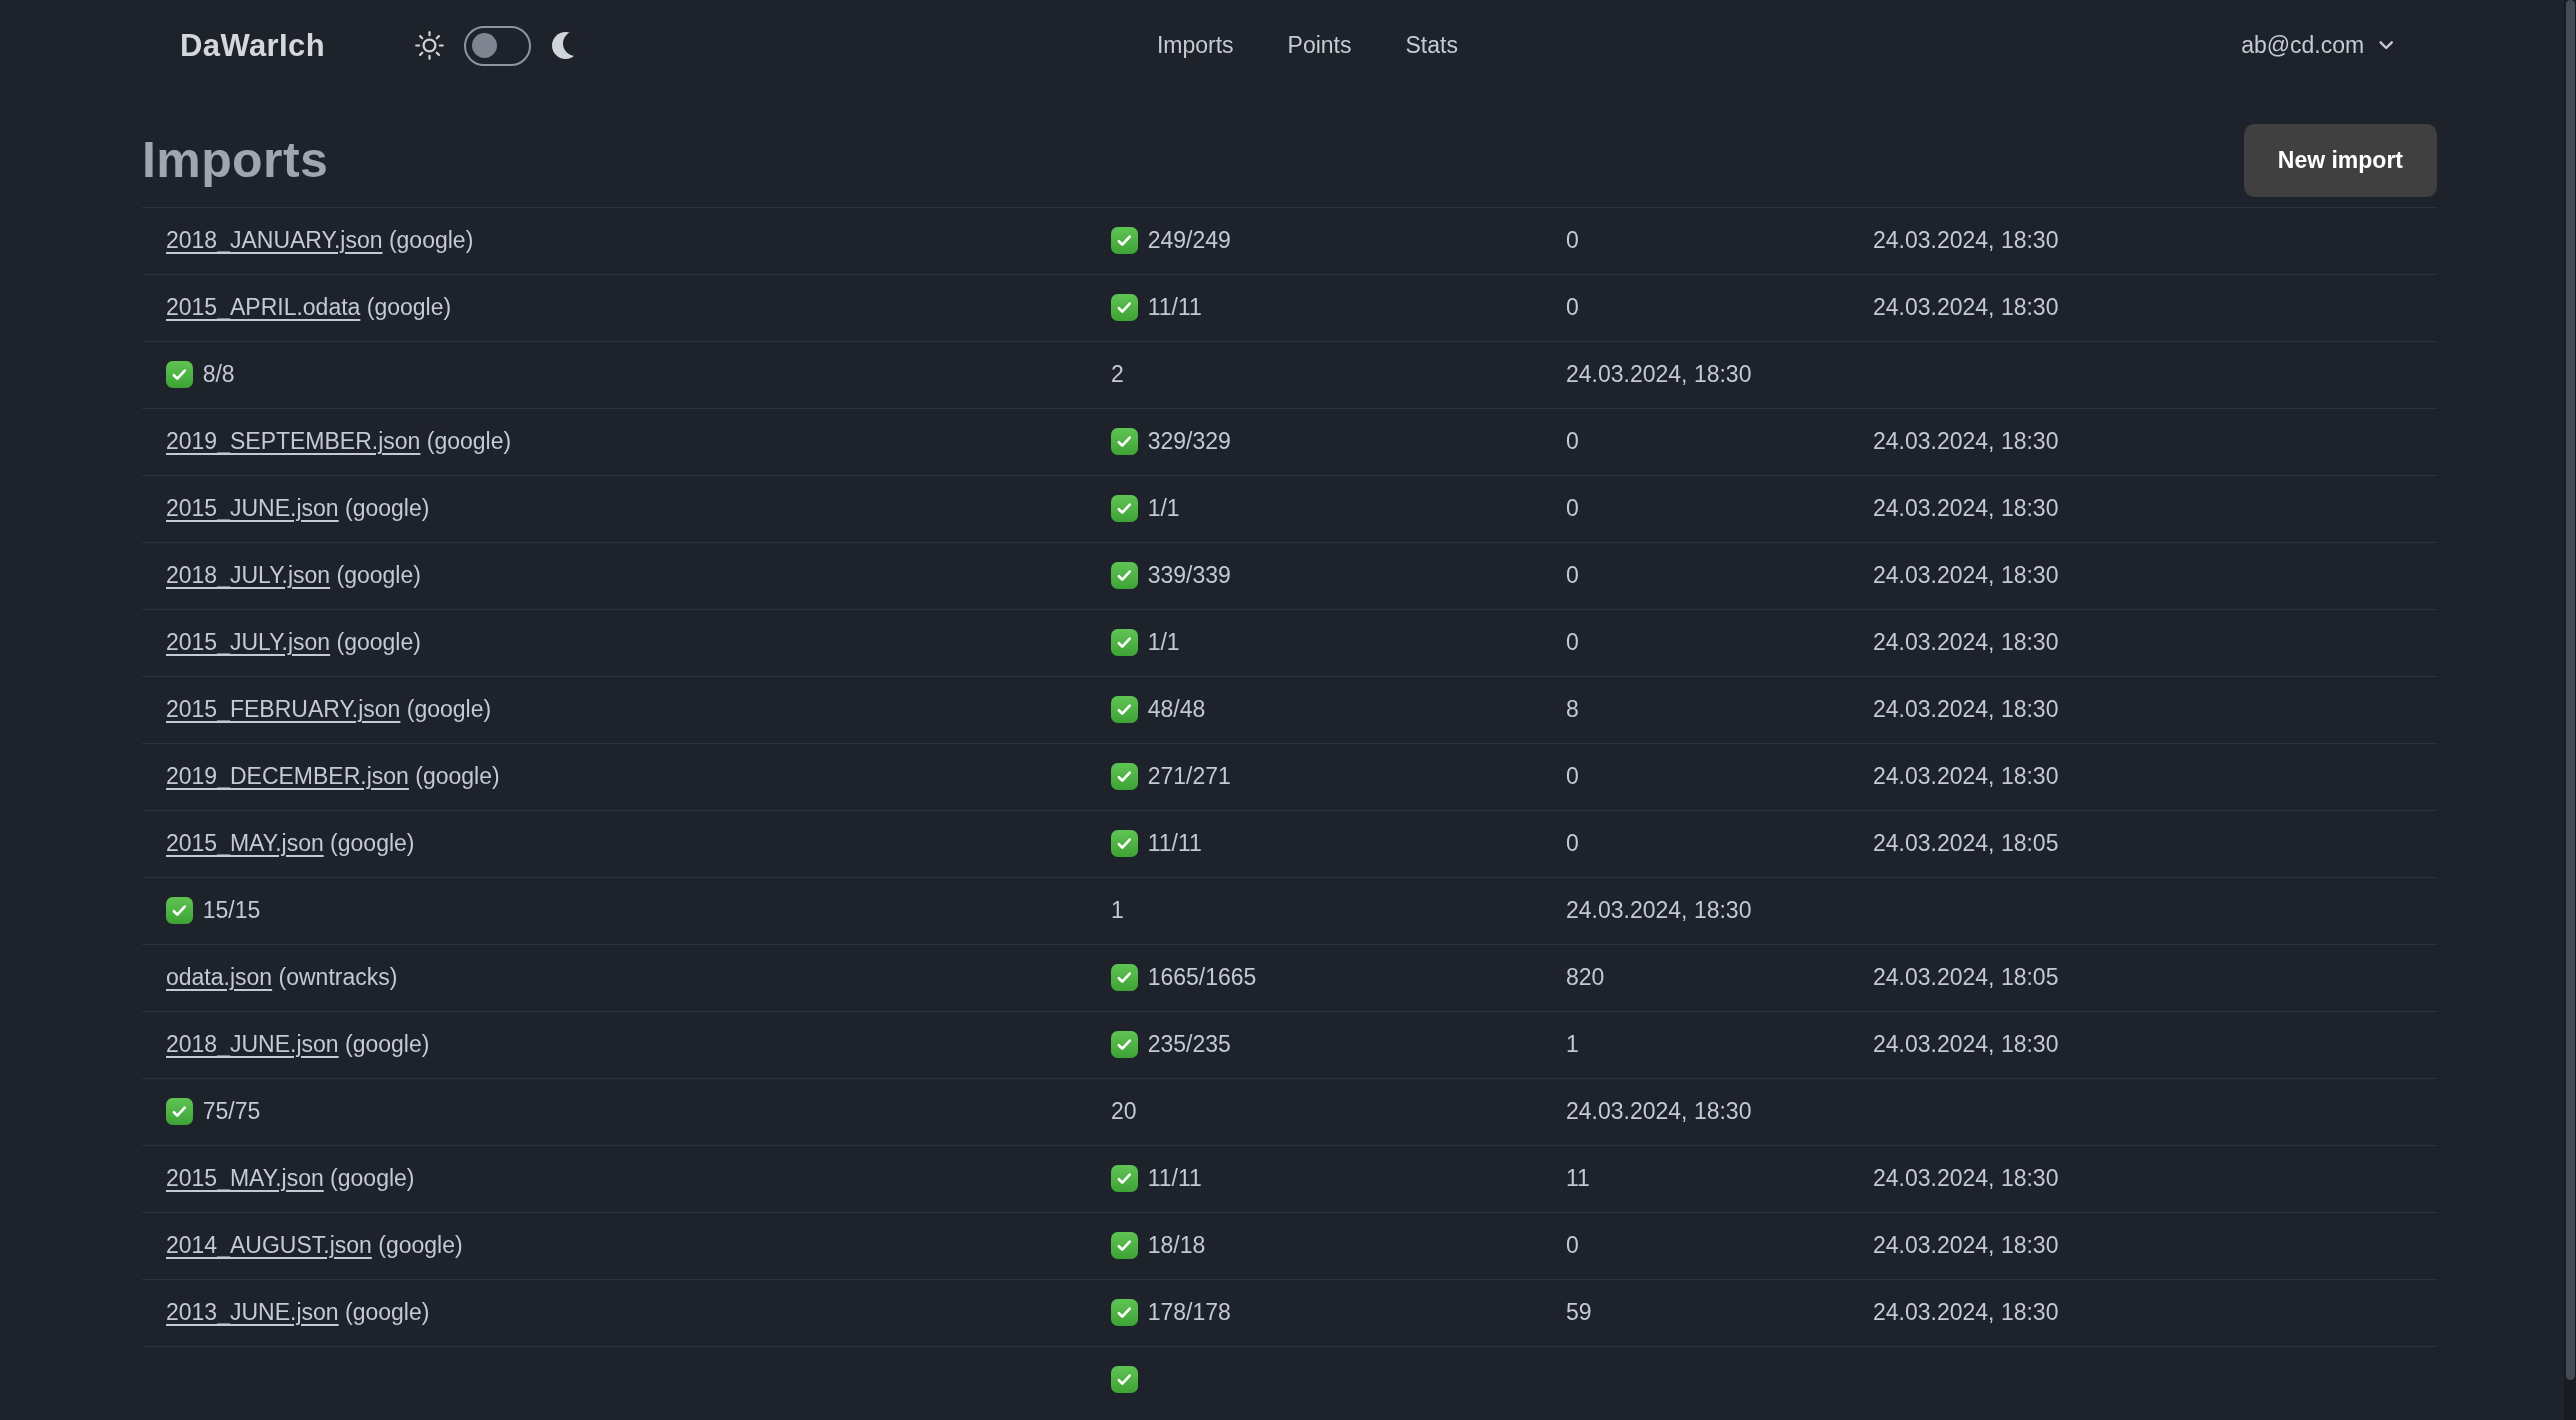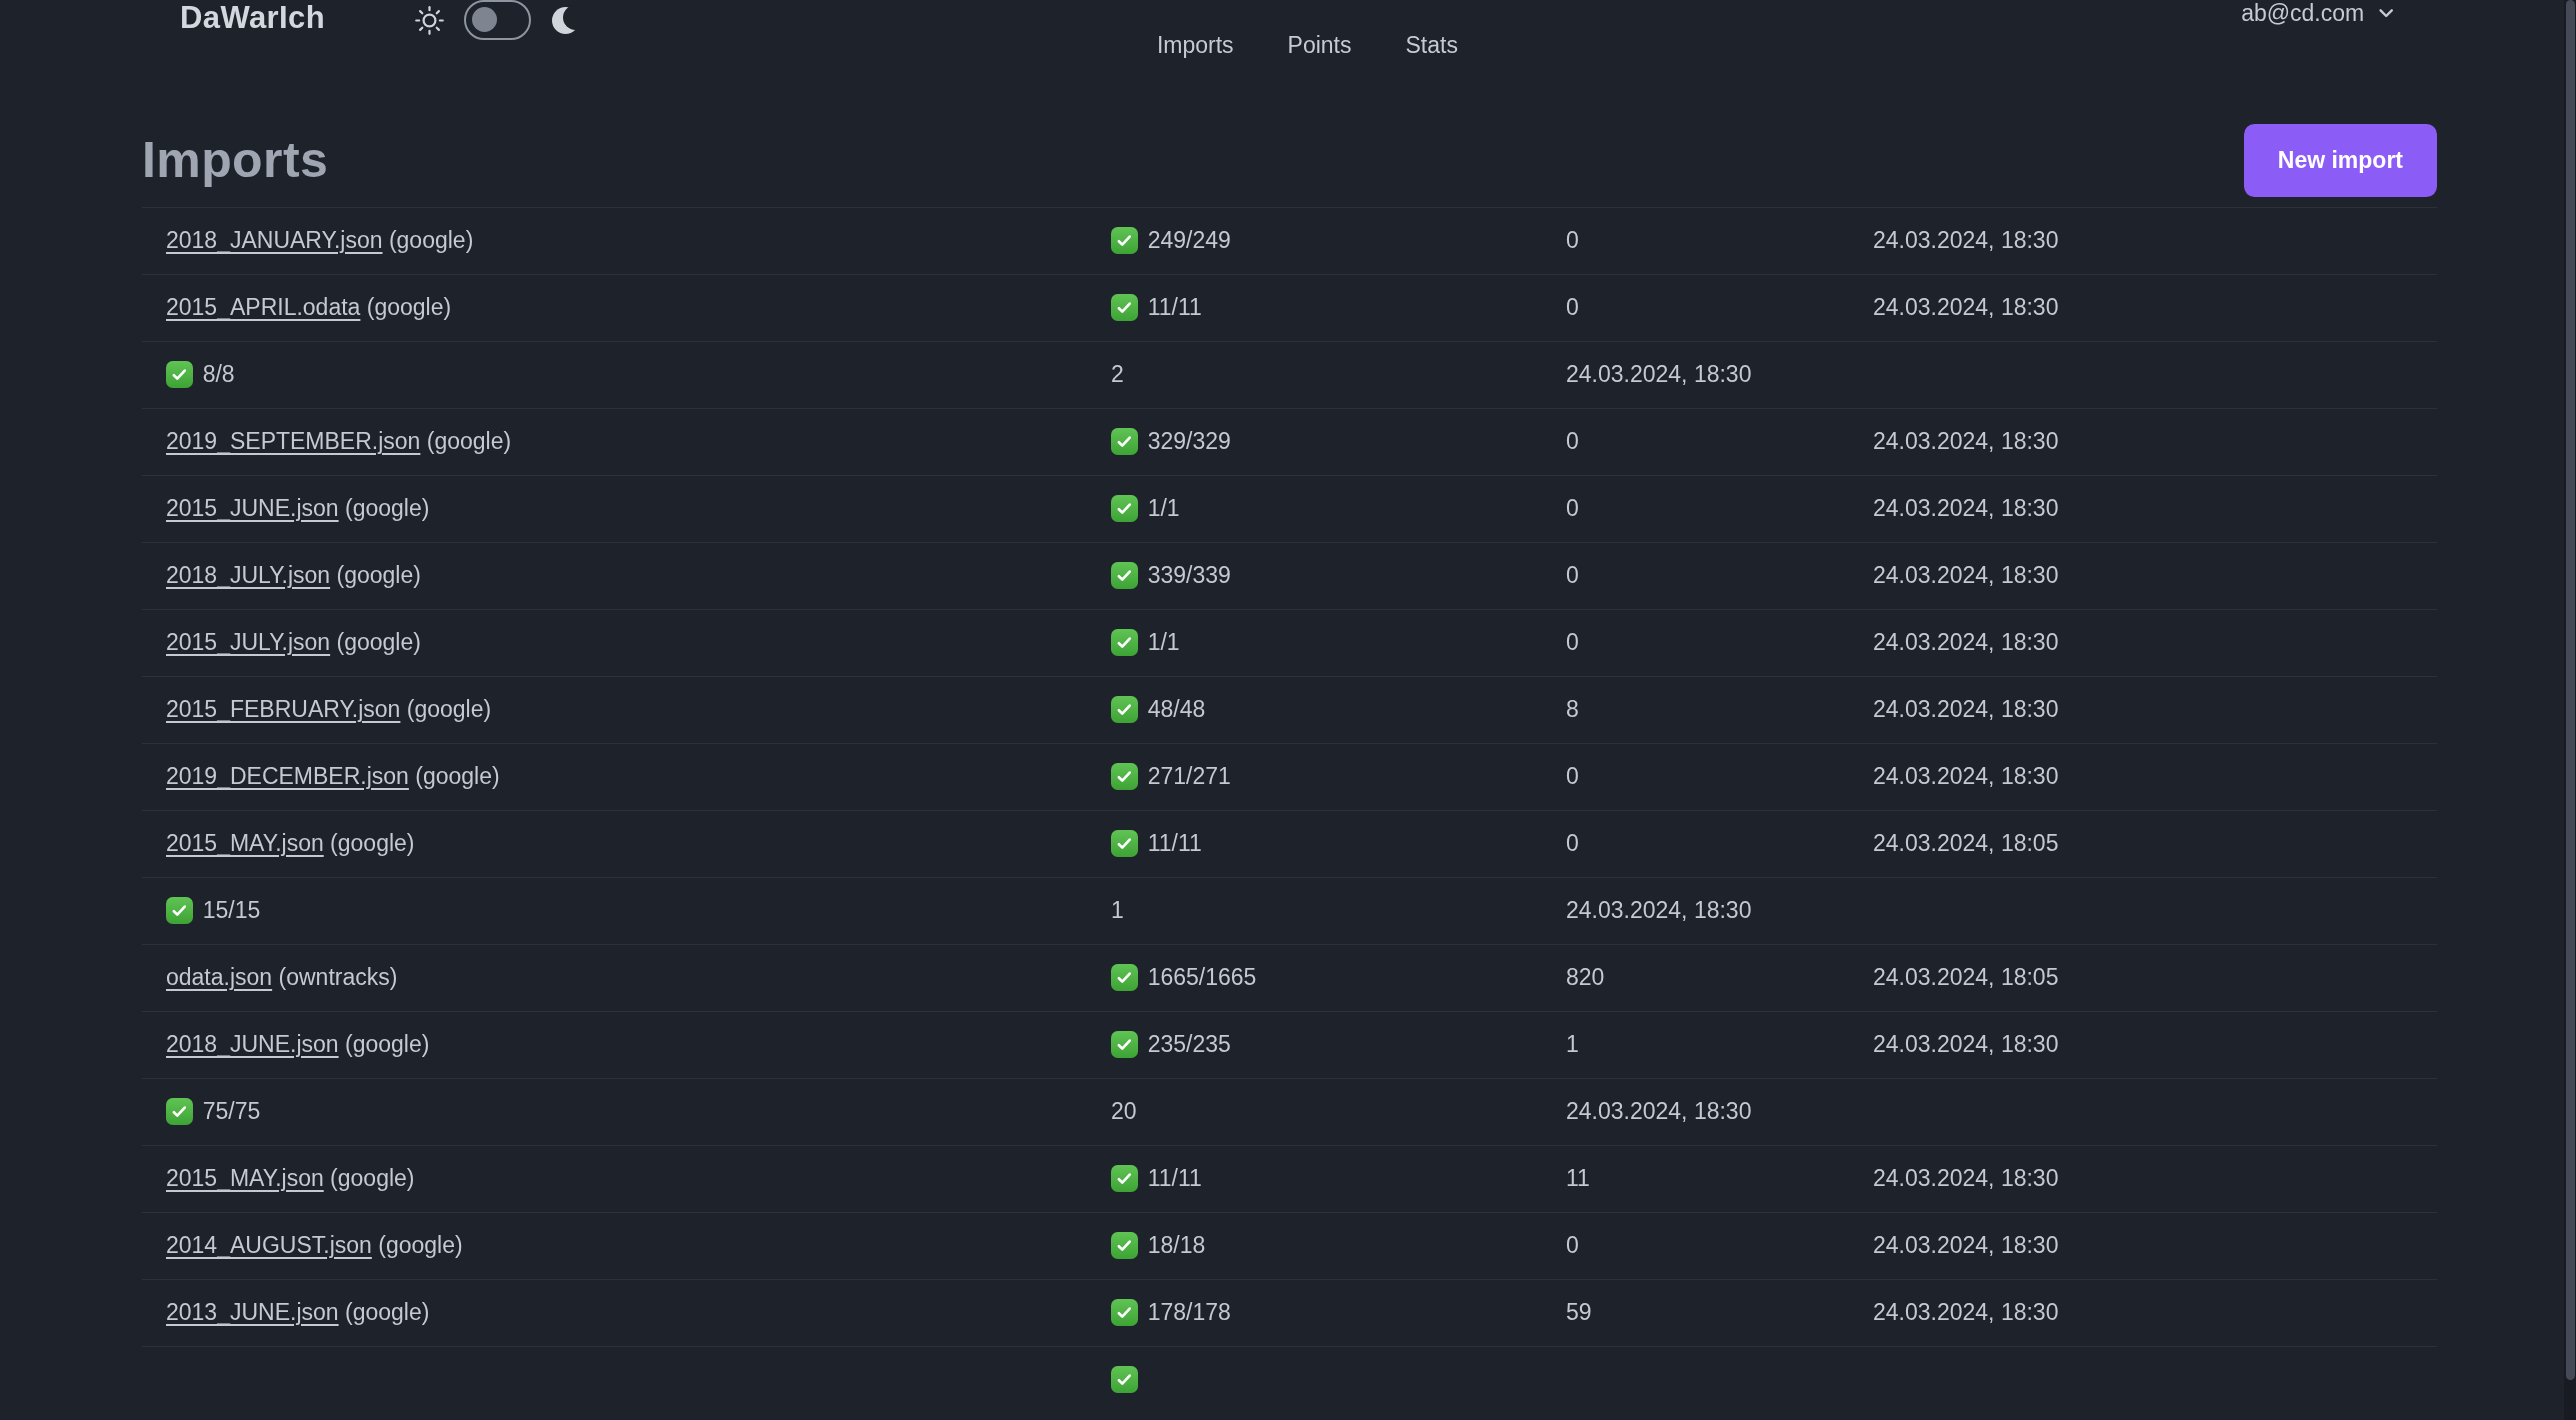"DaWarIch" .navbar { align-items: flex-start -> center }
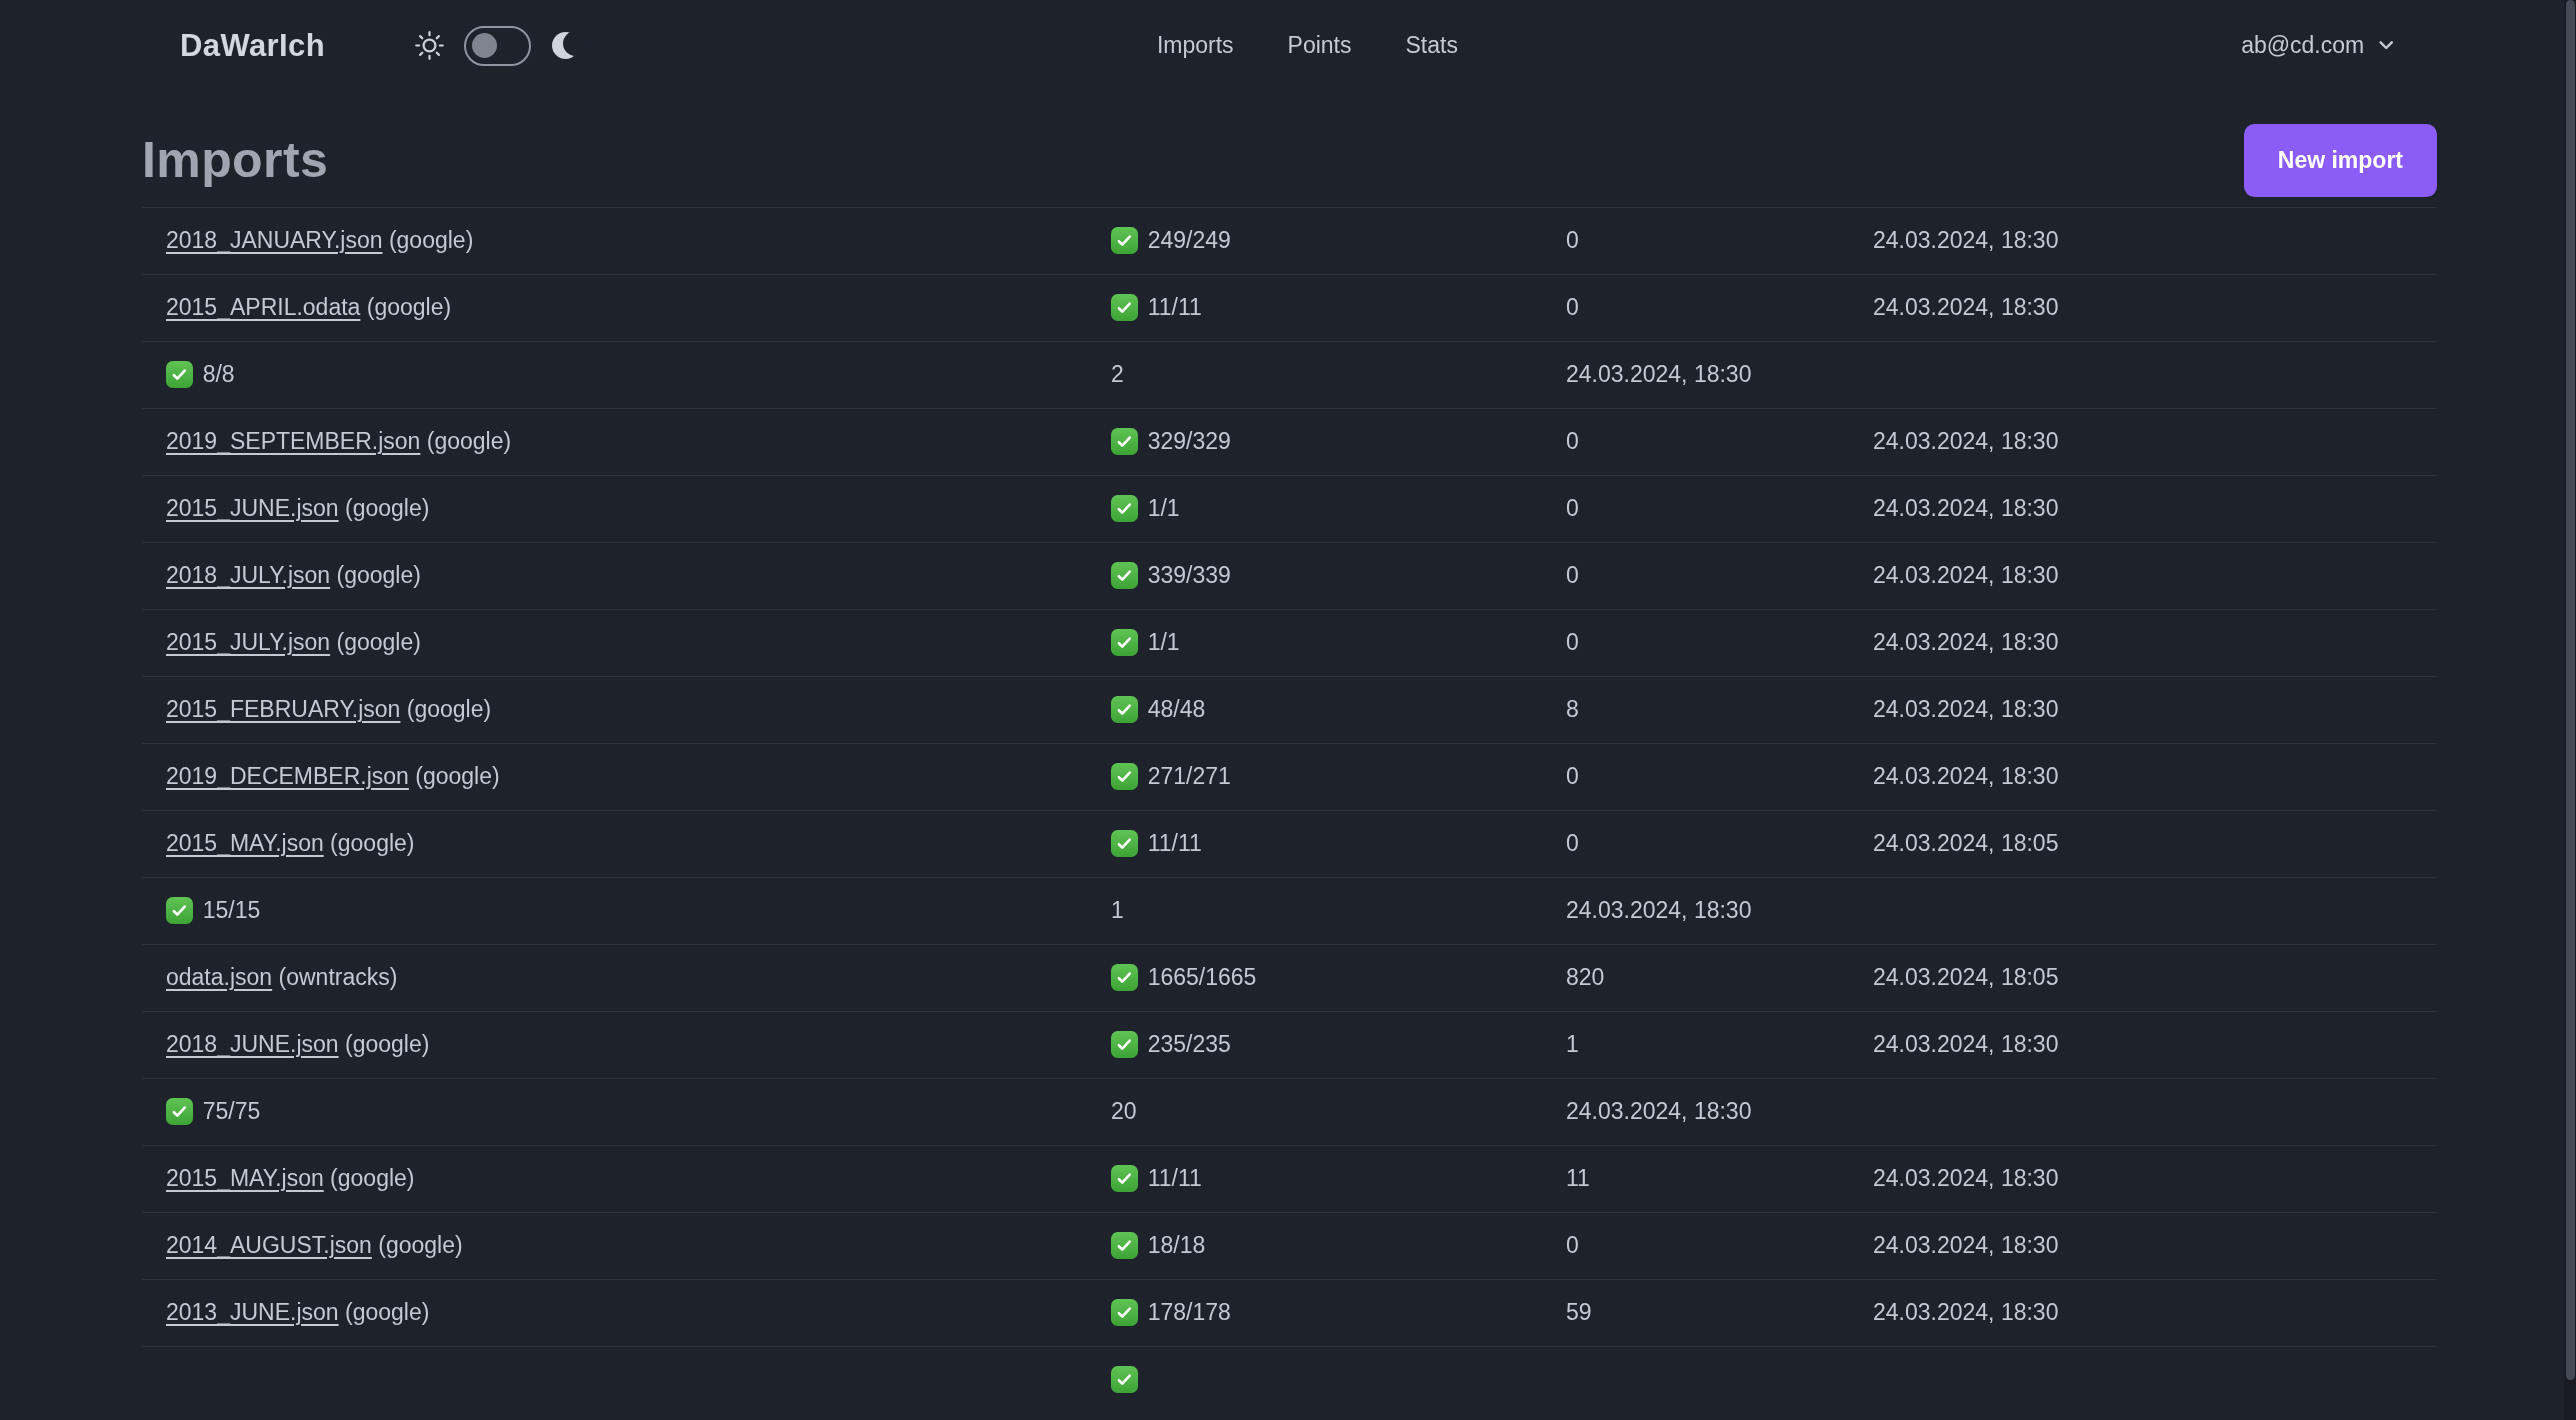"New import" .new-import-btn { background: #8b5cf6 -> #404040 }
